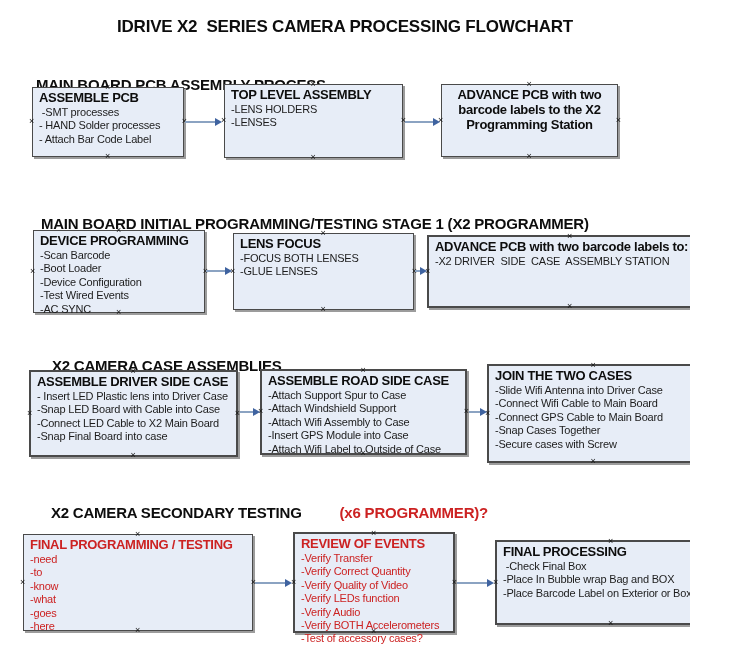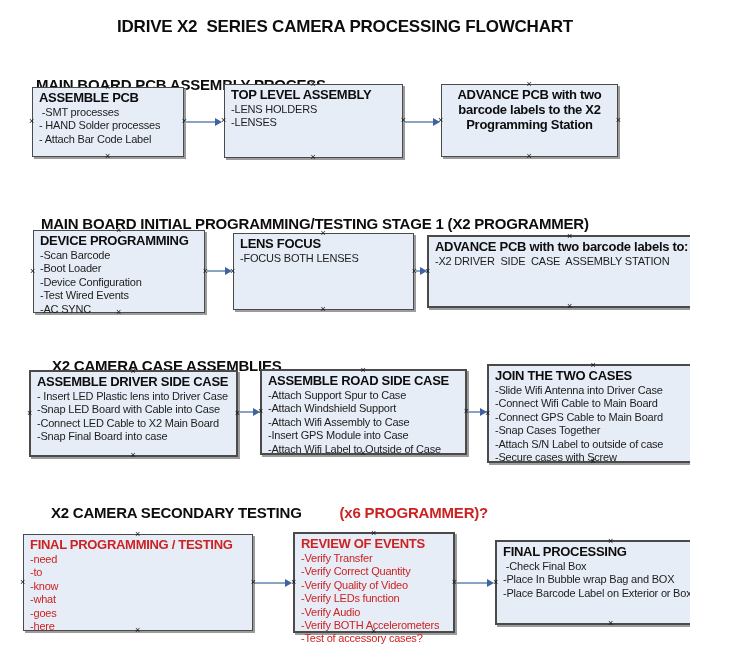"-GLUE LENSES" div.box-item { html: none -> <div>-GLUE LENSES</div> }
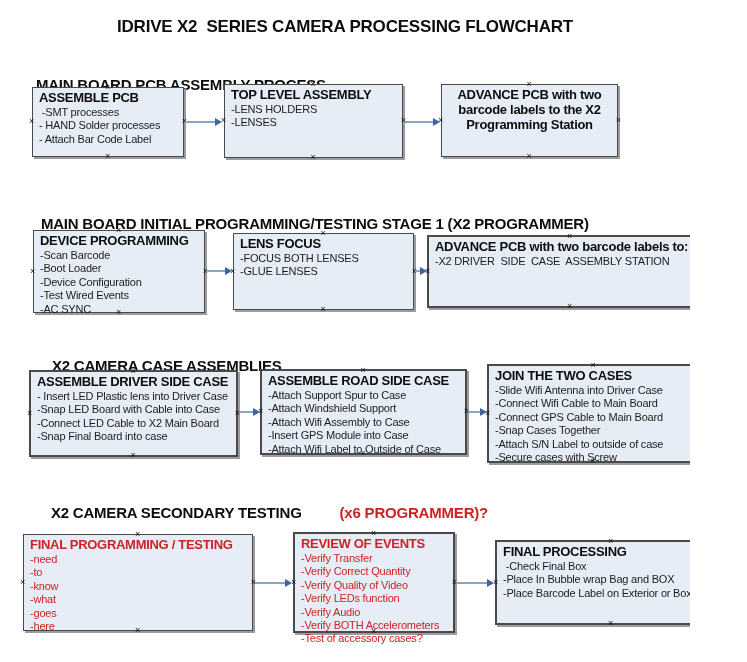"-Attach S/N Label to outside" div.box-item { html: <div>-Attach S/N Label to outside of case</div> -> none }
